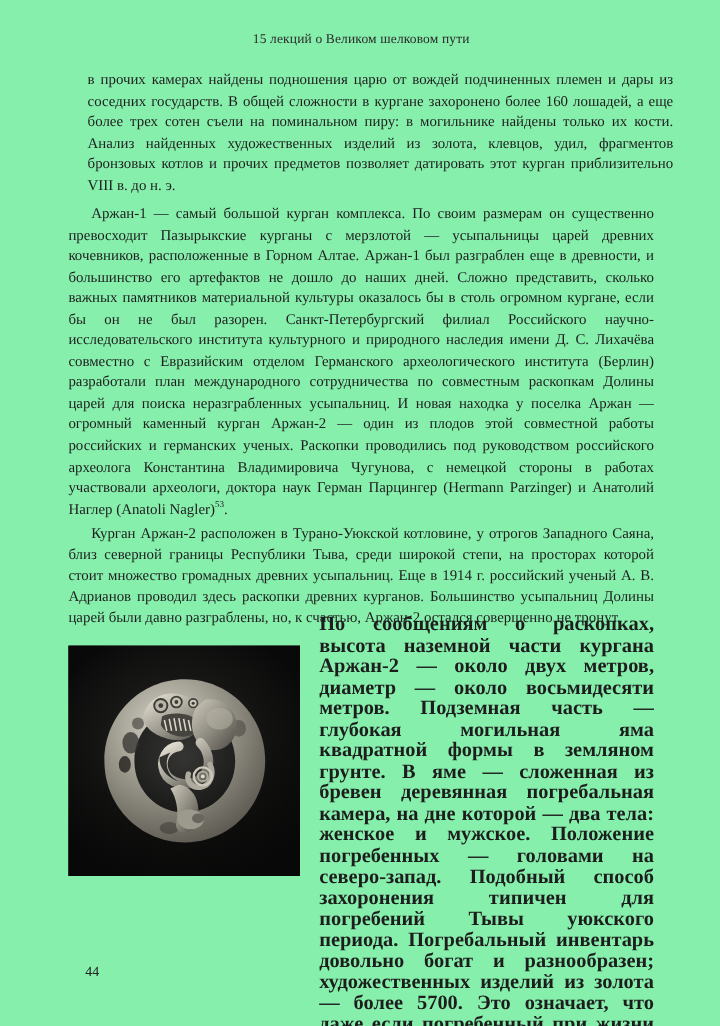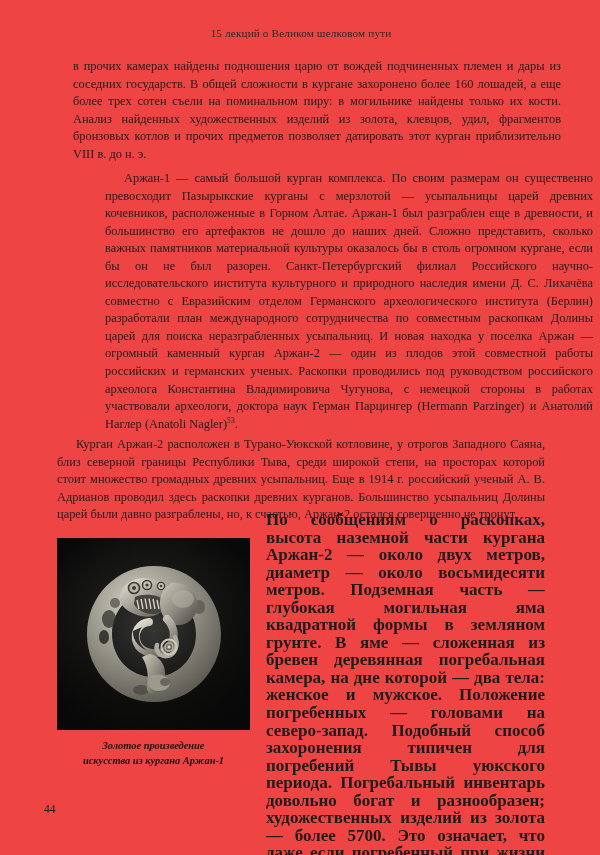"15 лекций о Великом шелковом" .page { background: #ef4444 -> #86efac }
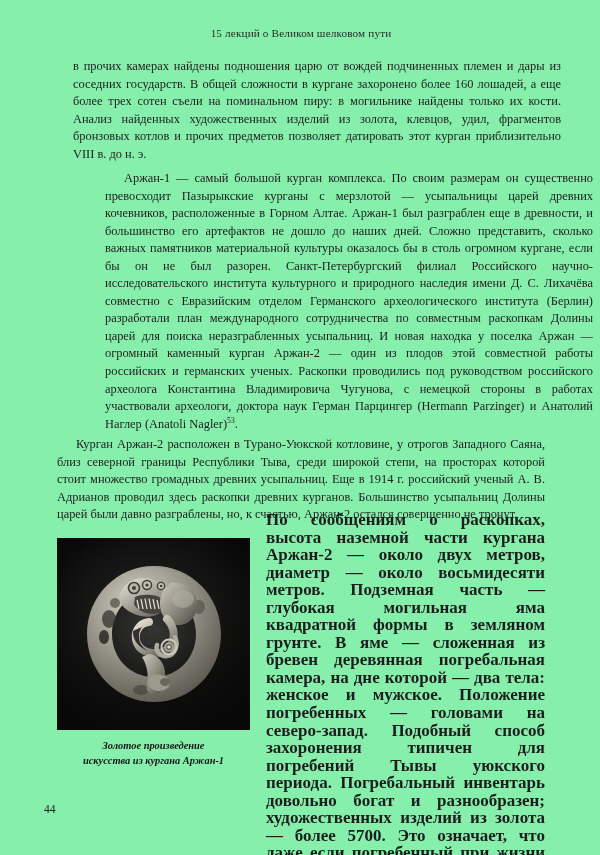"Аржан-1 — самый большой курган" #para-2 { margin-left: 48px -> none }
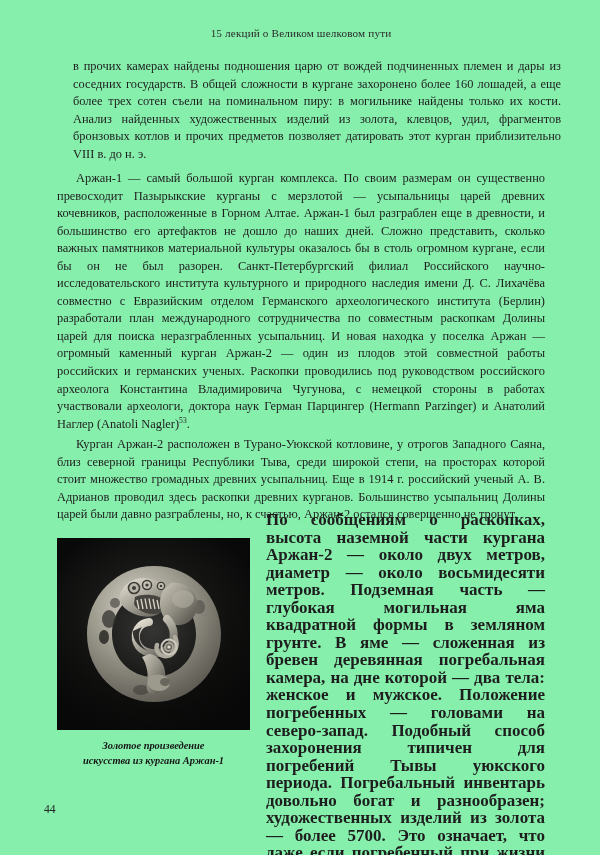"Золотое произведение" div.figure-caption { html: <div> <span>Золотое произведение</span><br> <span>искусства из кургана Аржан-1</span> </div> -> none }
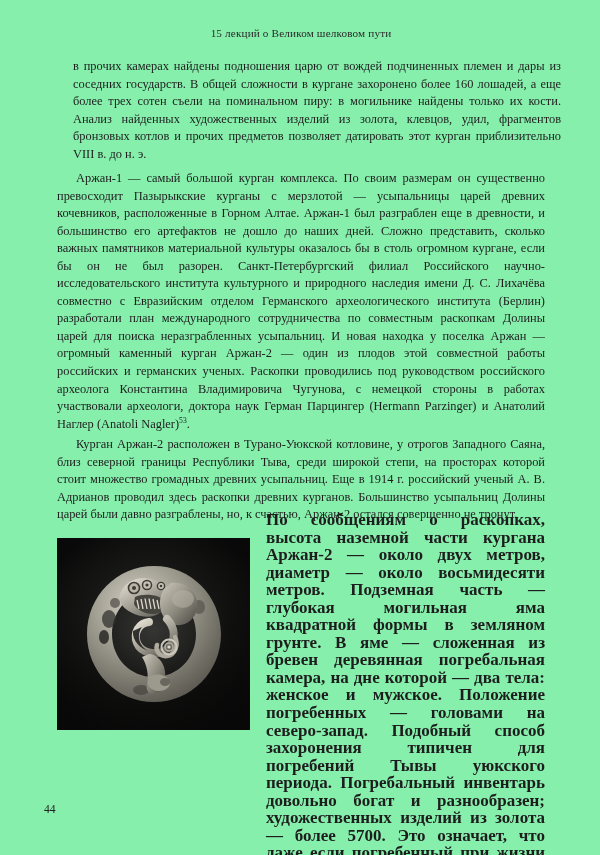"44" .folio { left: 44px -> 71px }
